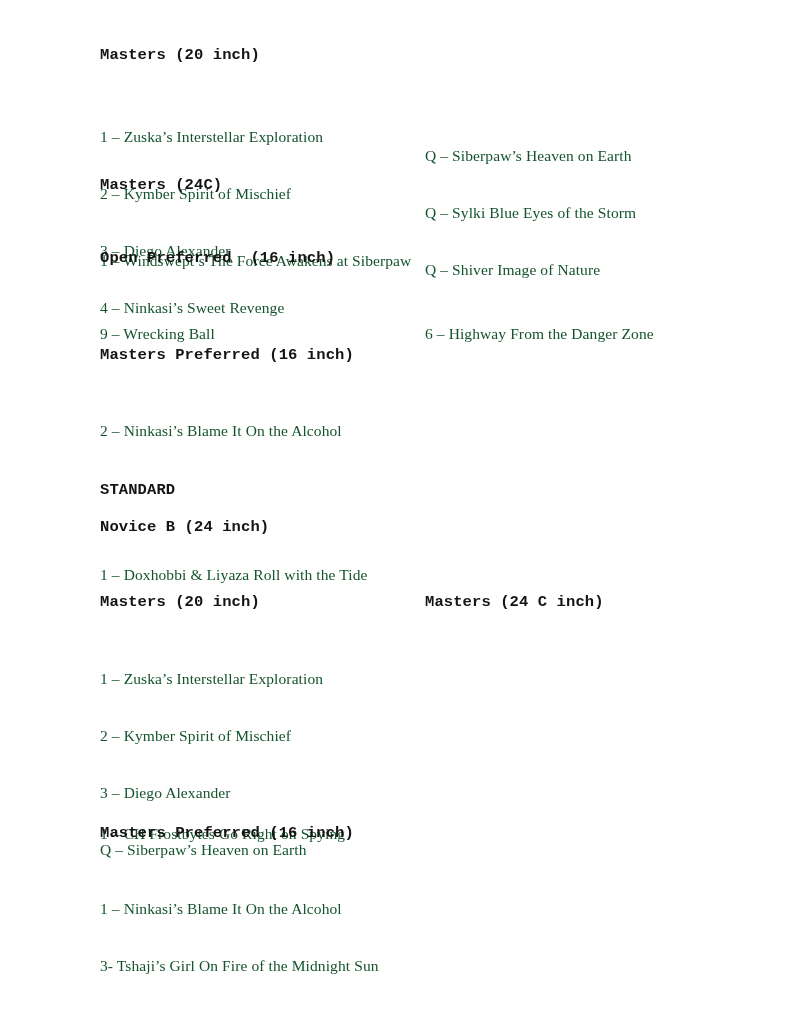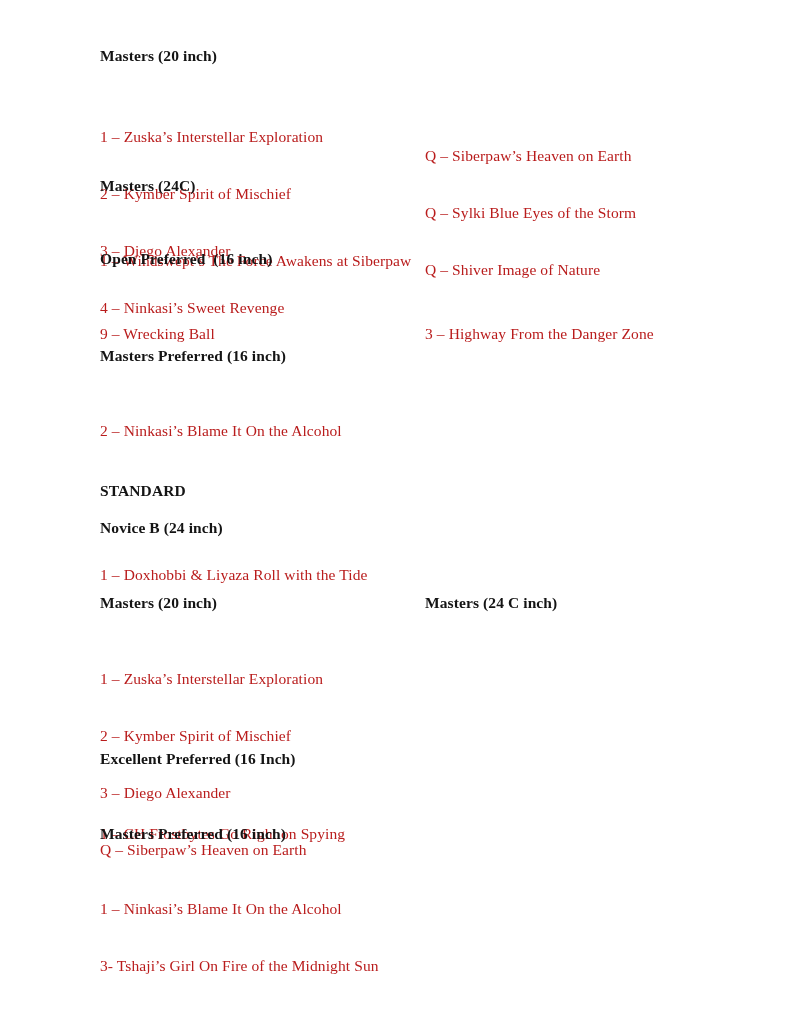"Masters (20 inch)" .h { font-family: none -> Liberation Mono, monospace }
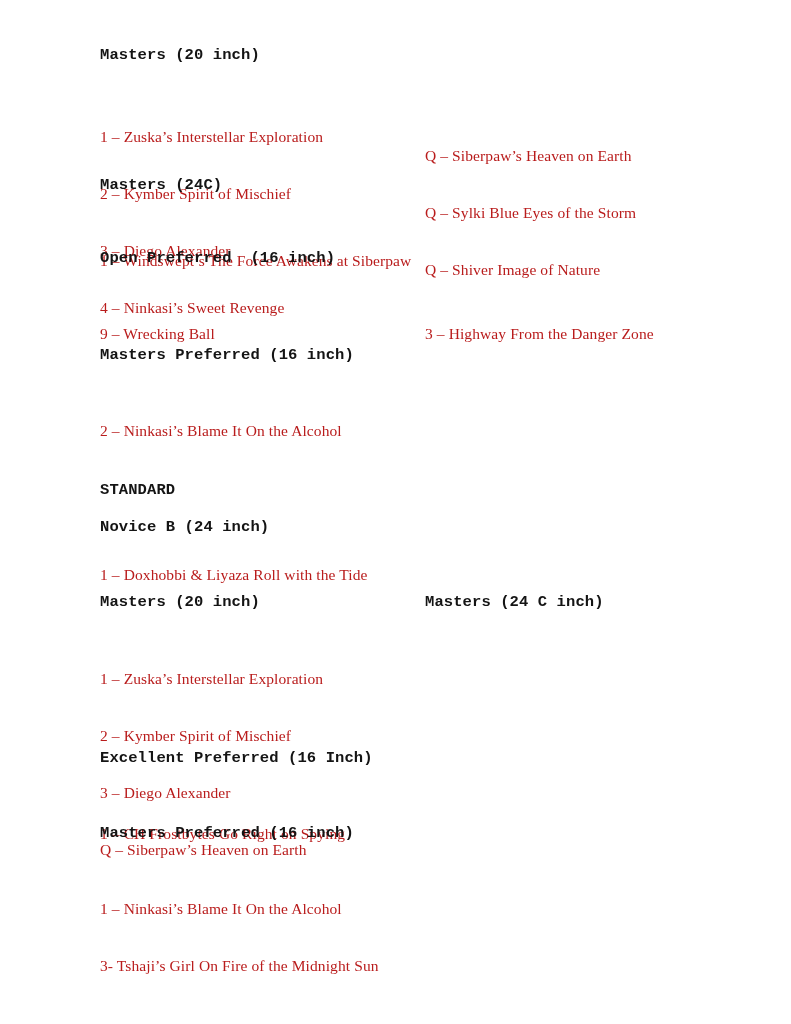"1 – Zuska’s Interstellar Exploration" .t { color: #b91c1c -> #14532d }
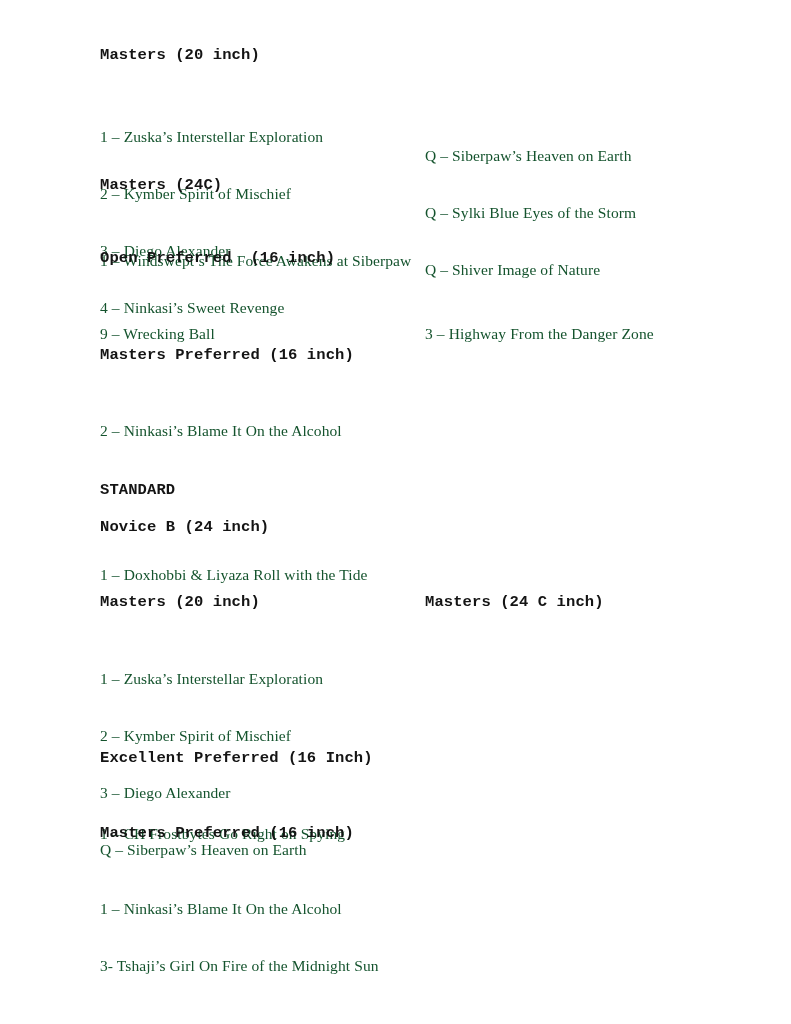"3 – Highway From the" div.line { text: 3 -> 6 }
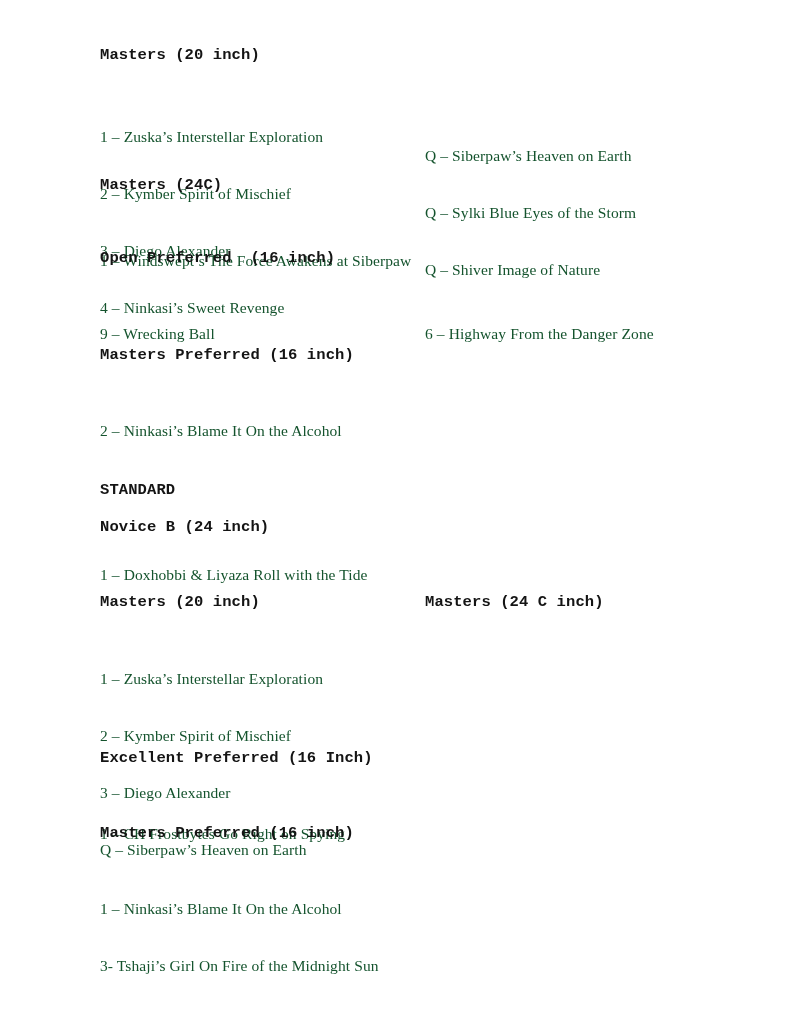"Excellent Preferred (16 Inch)" div.t { html: <div>Excellent Preferred (16 Inch)</div> -> none }
